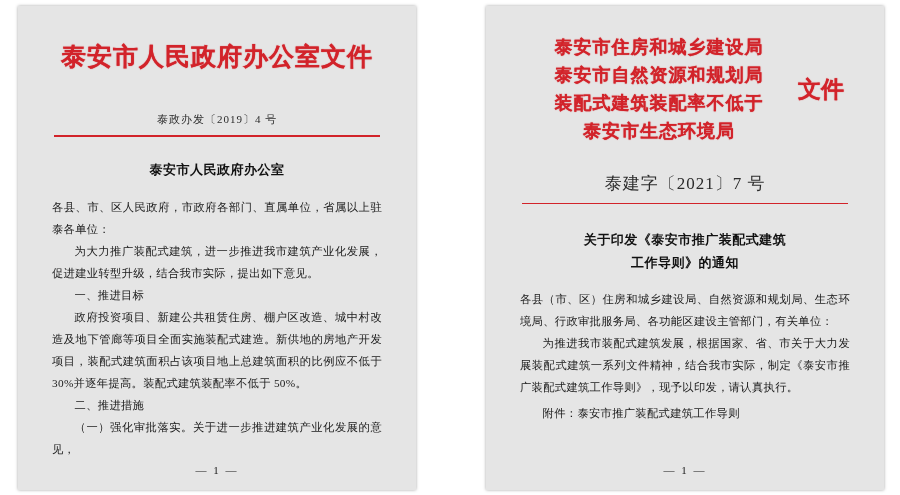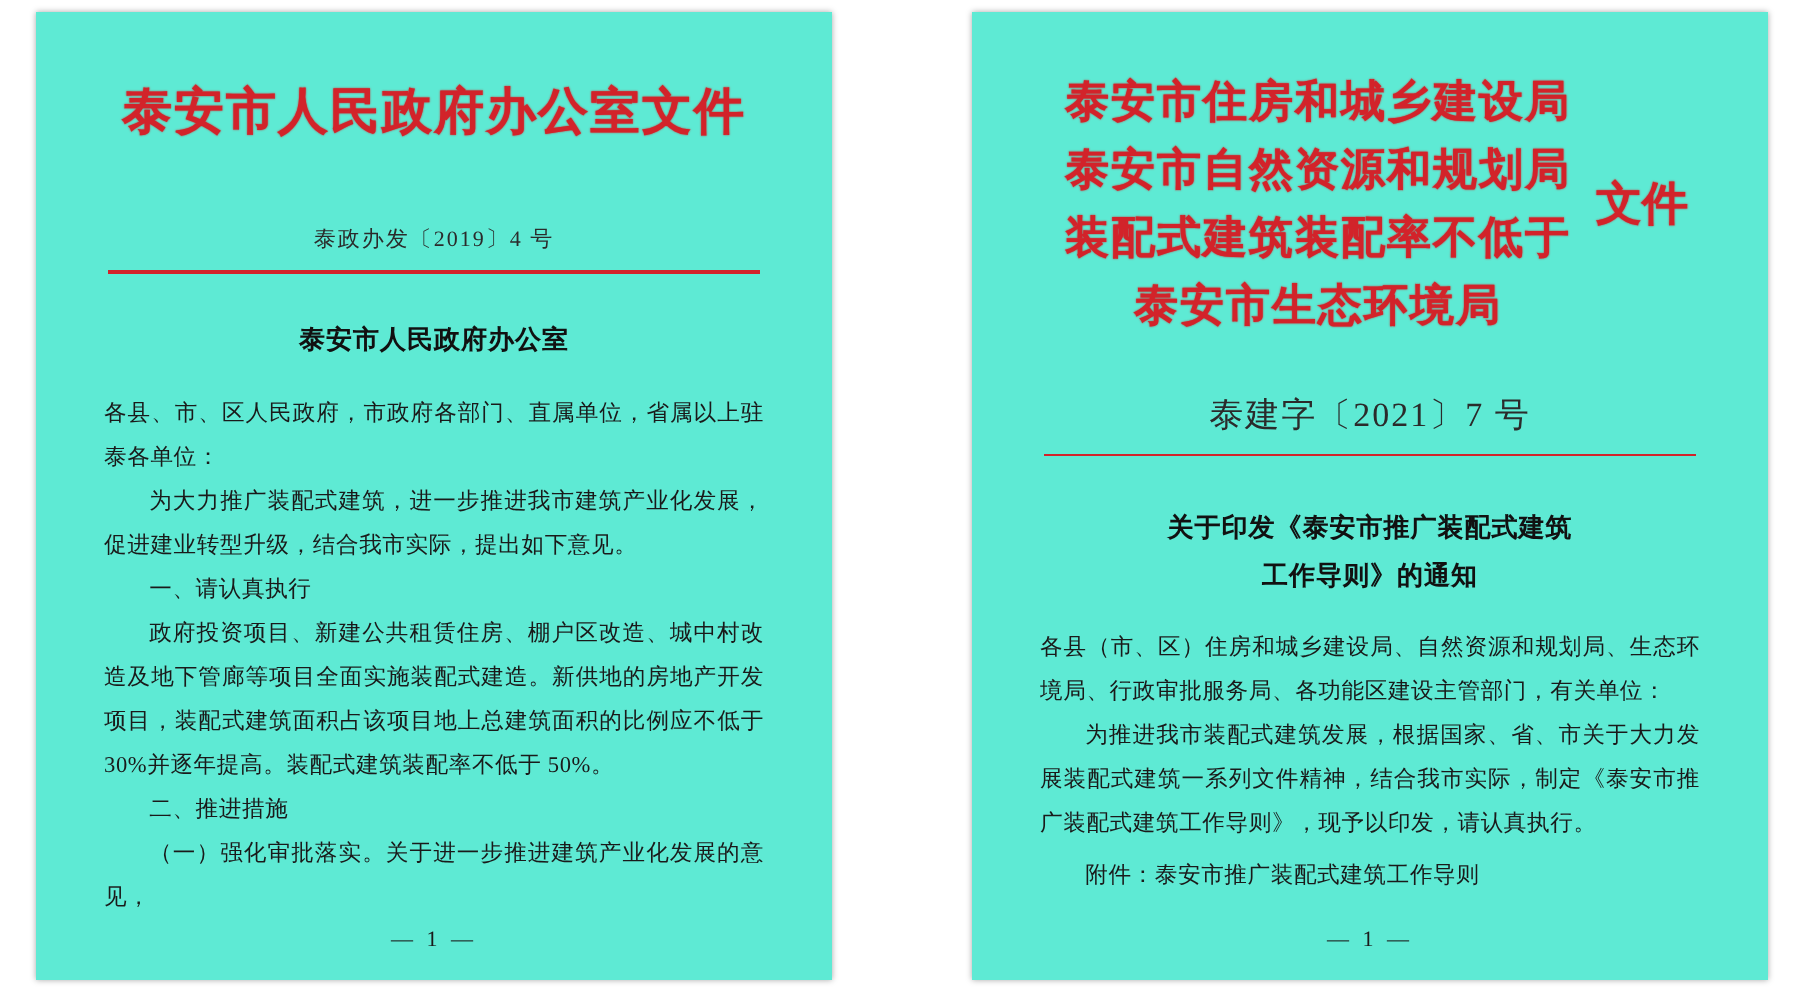"泰安市人民政府办公室文件" .doc { background: #5eead4 -> #e5e5e5 }
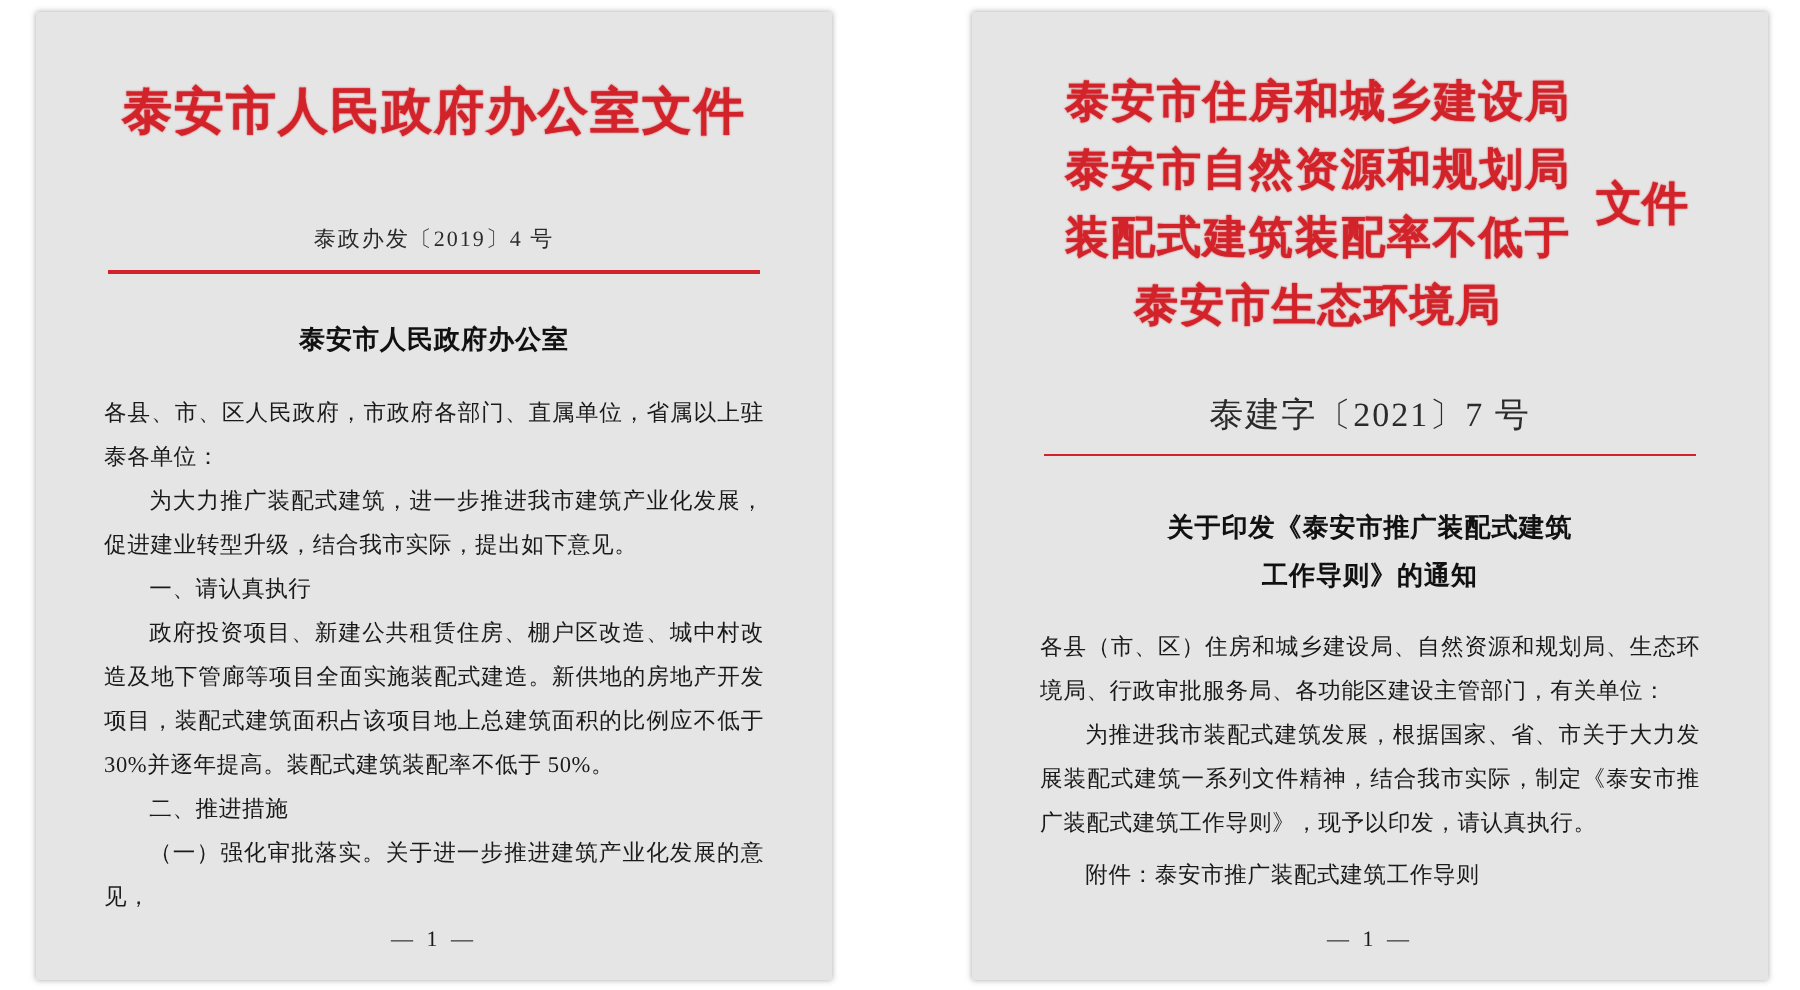"泰安市住房和城乡建设局" .right-head-lines { font-size: 22px -> 18px }
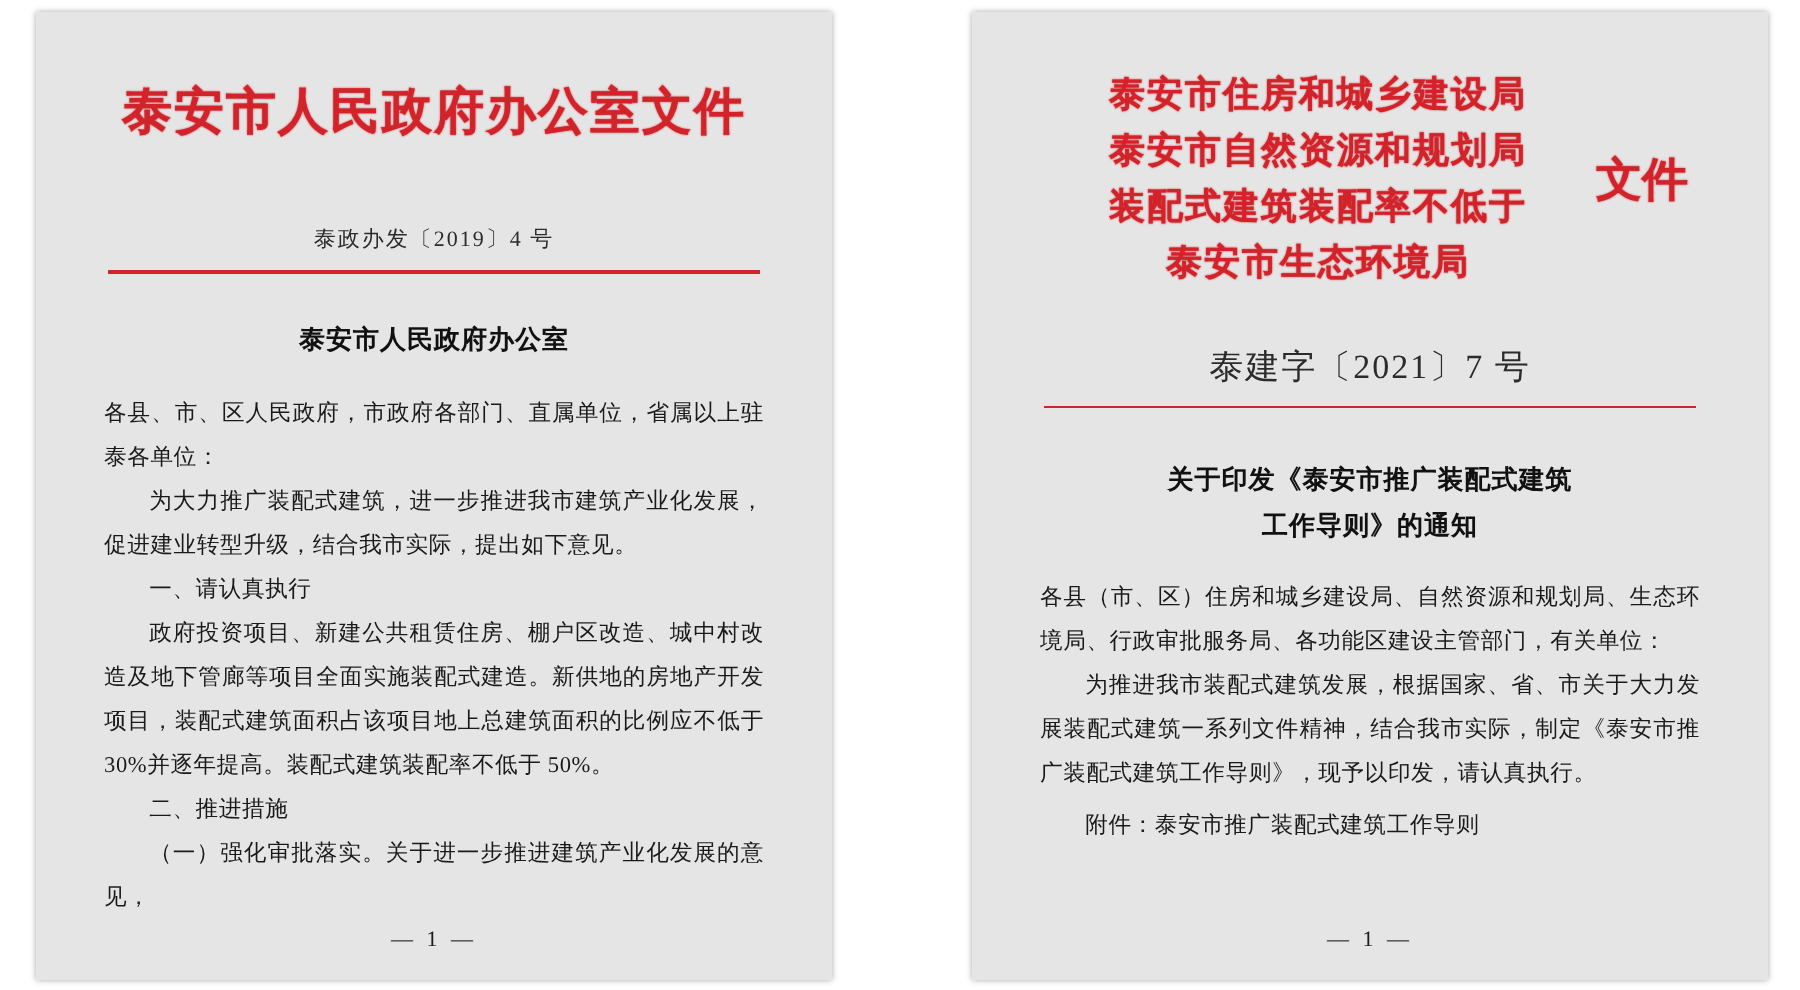"一、请认真执行" p.indent { text: 请认真执行 -> 推进目标 }
